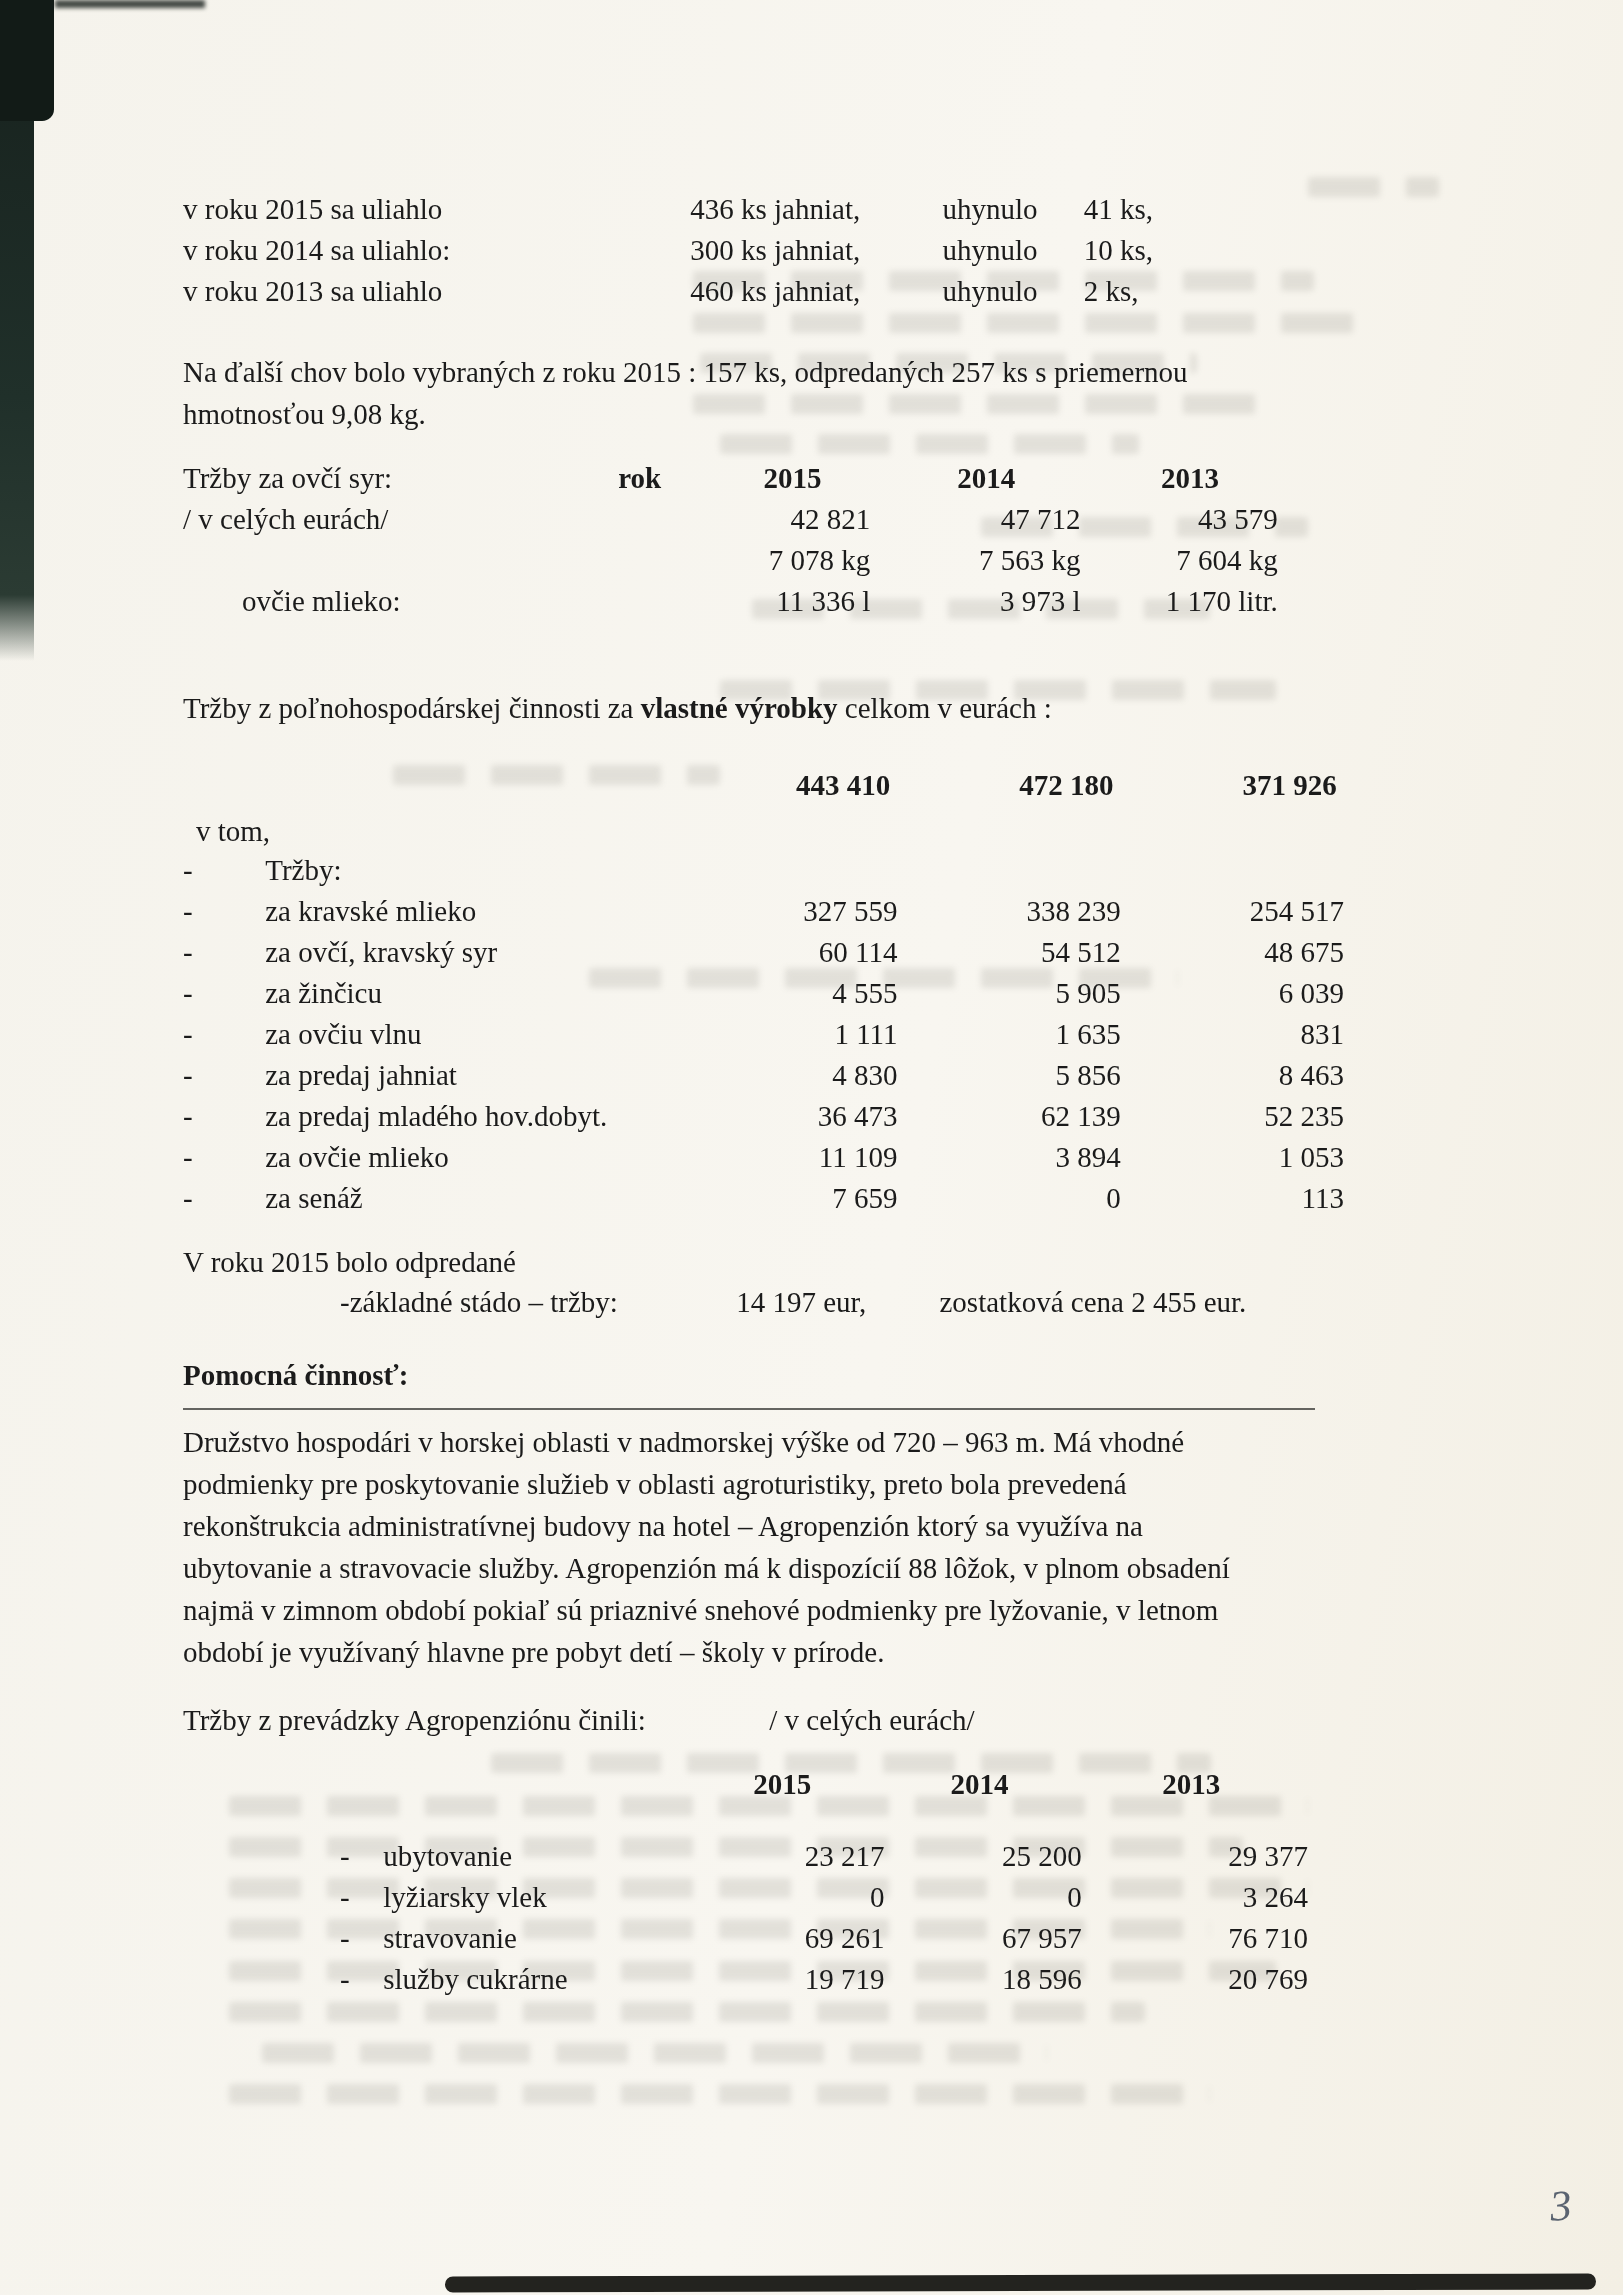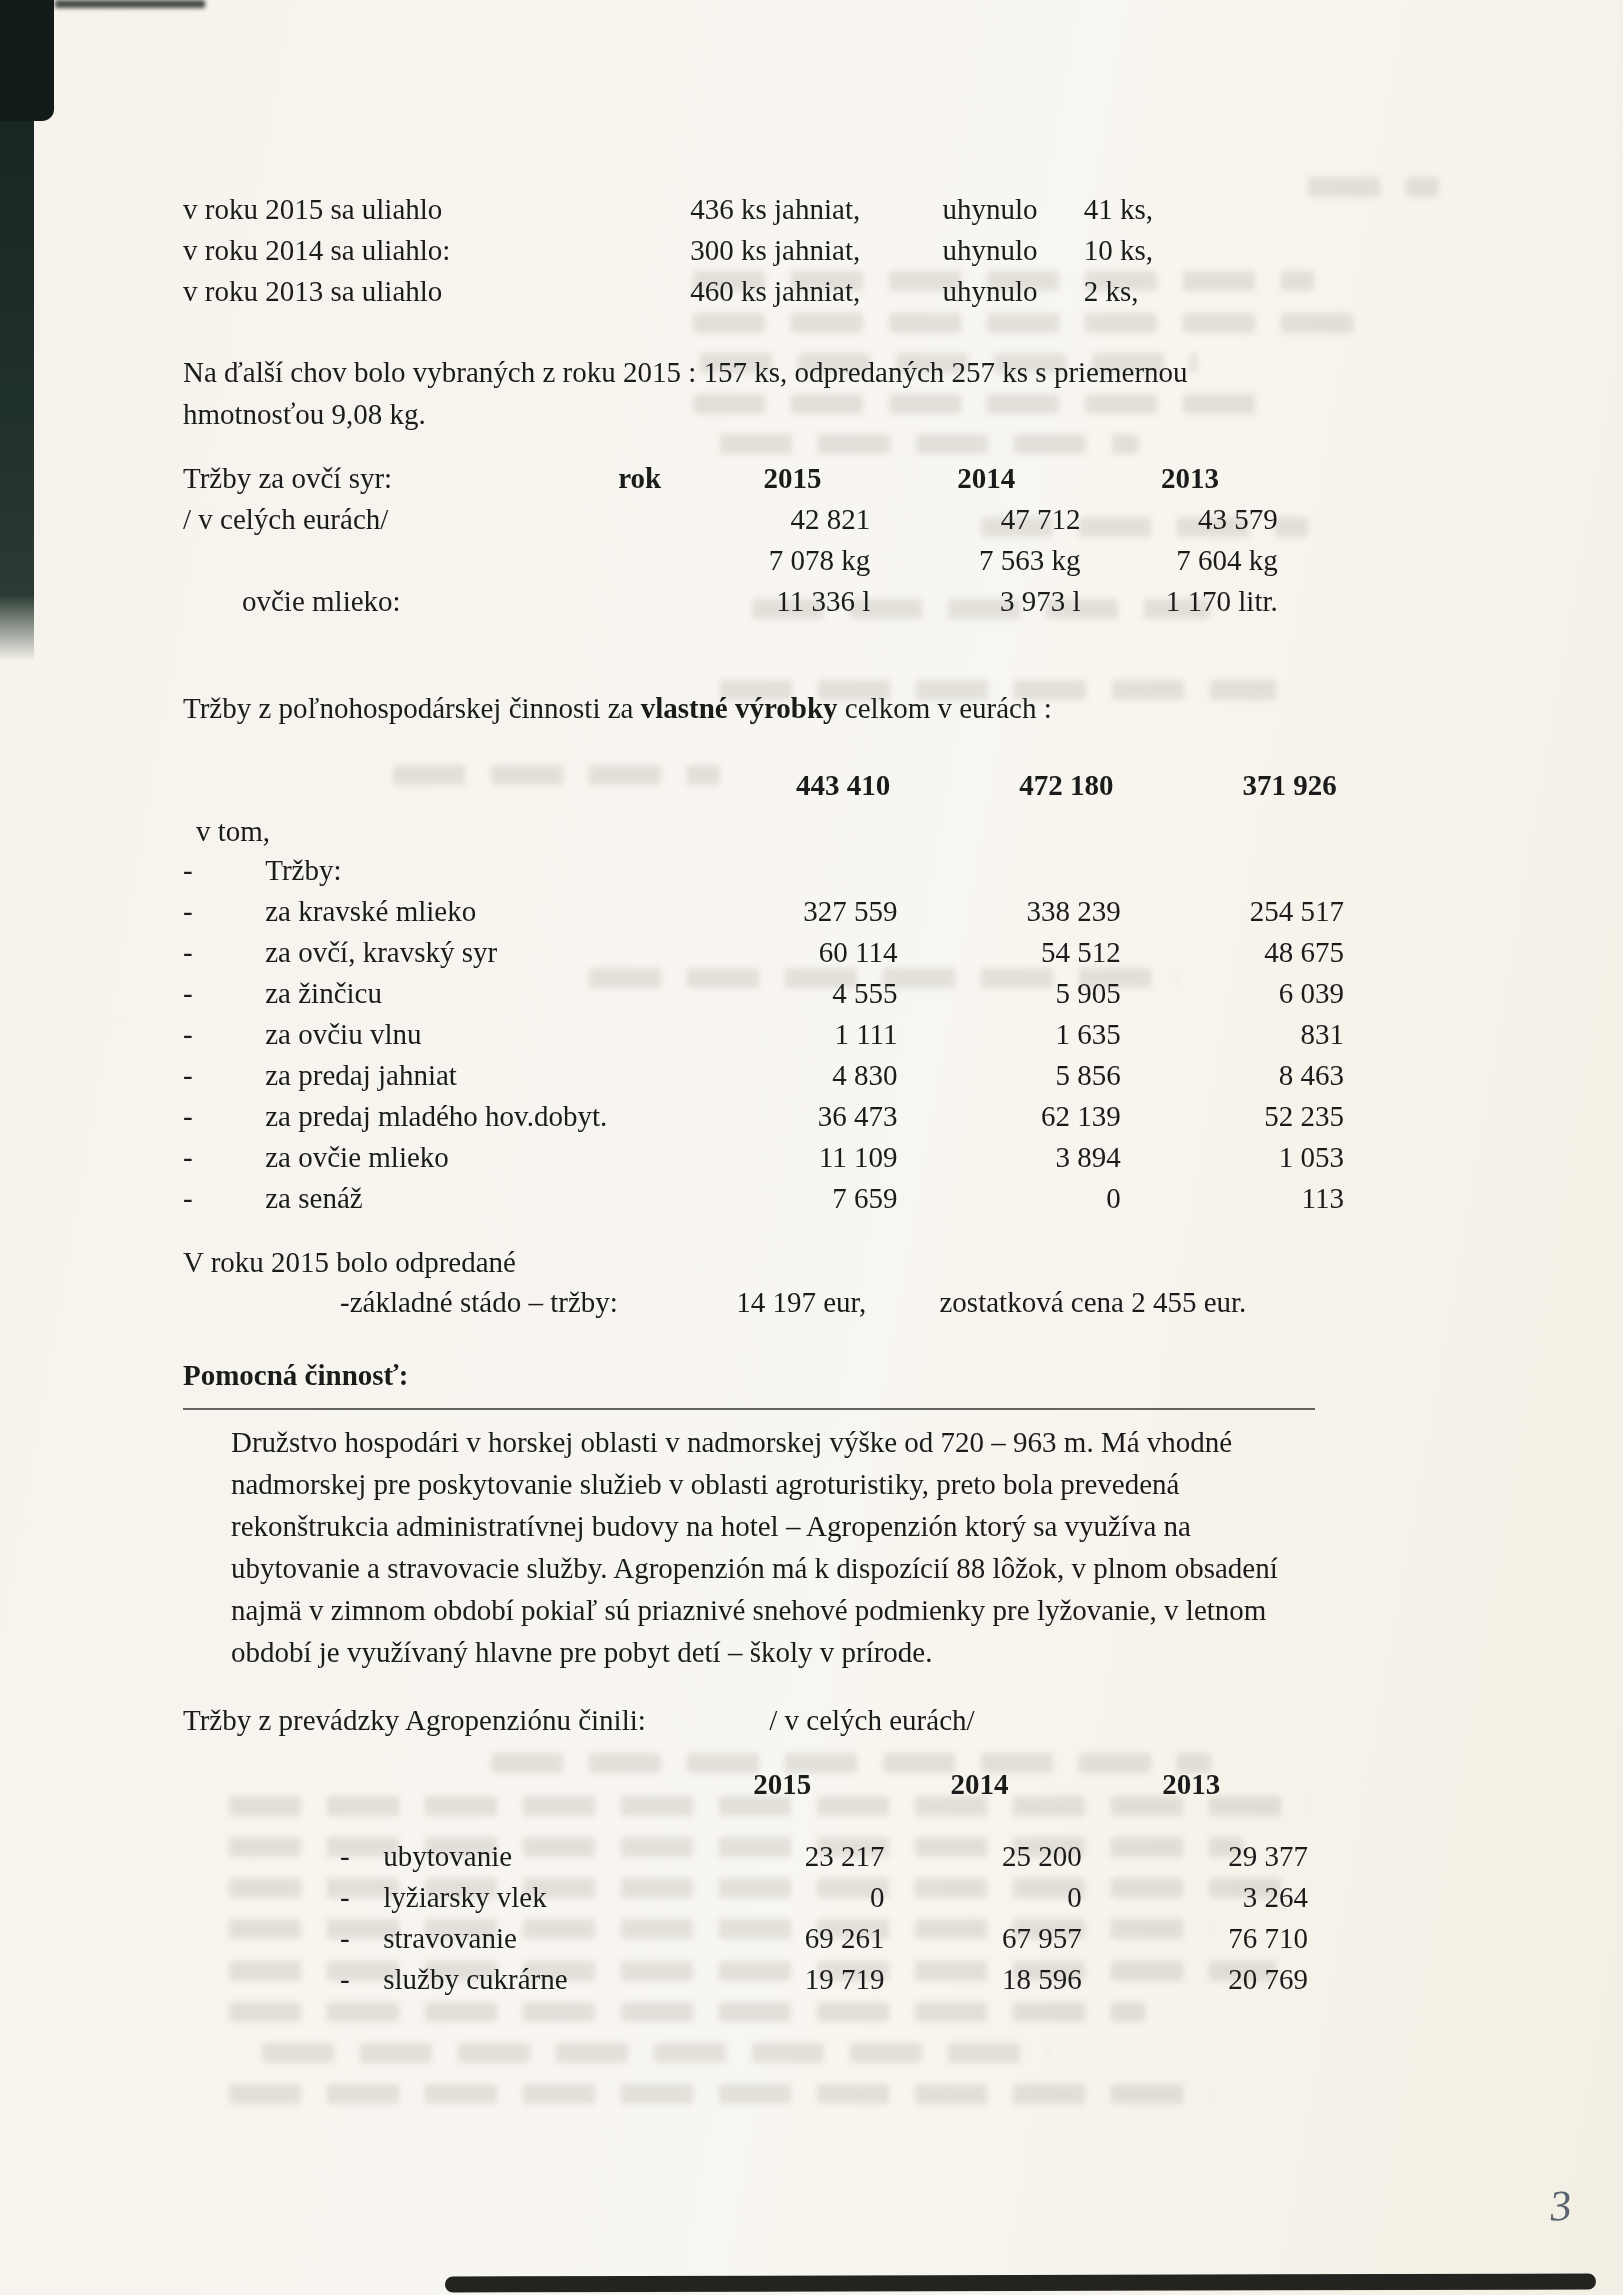"Družstvo hospodári v horskej oblasti" .para-line { margin-left: 48px -> none }
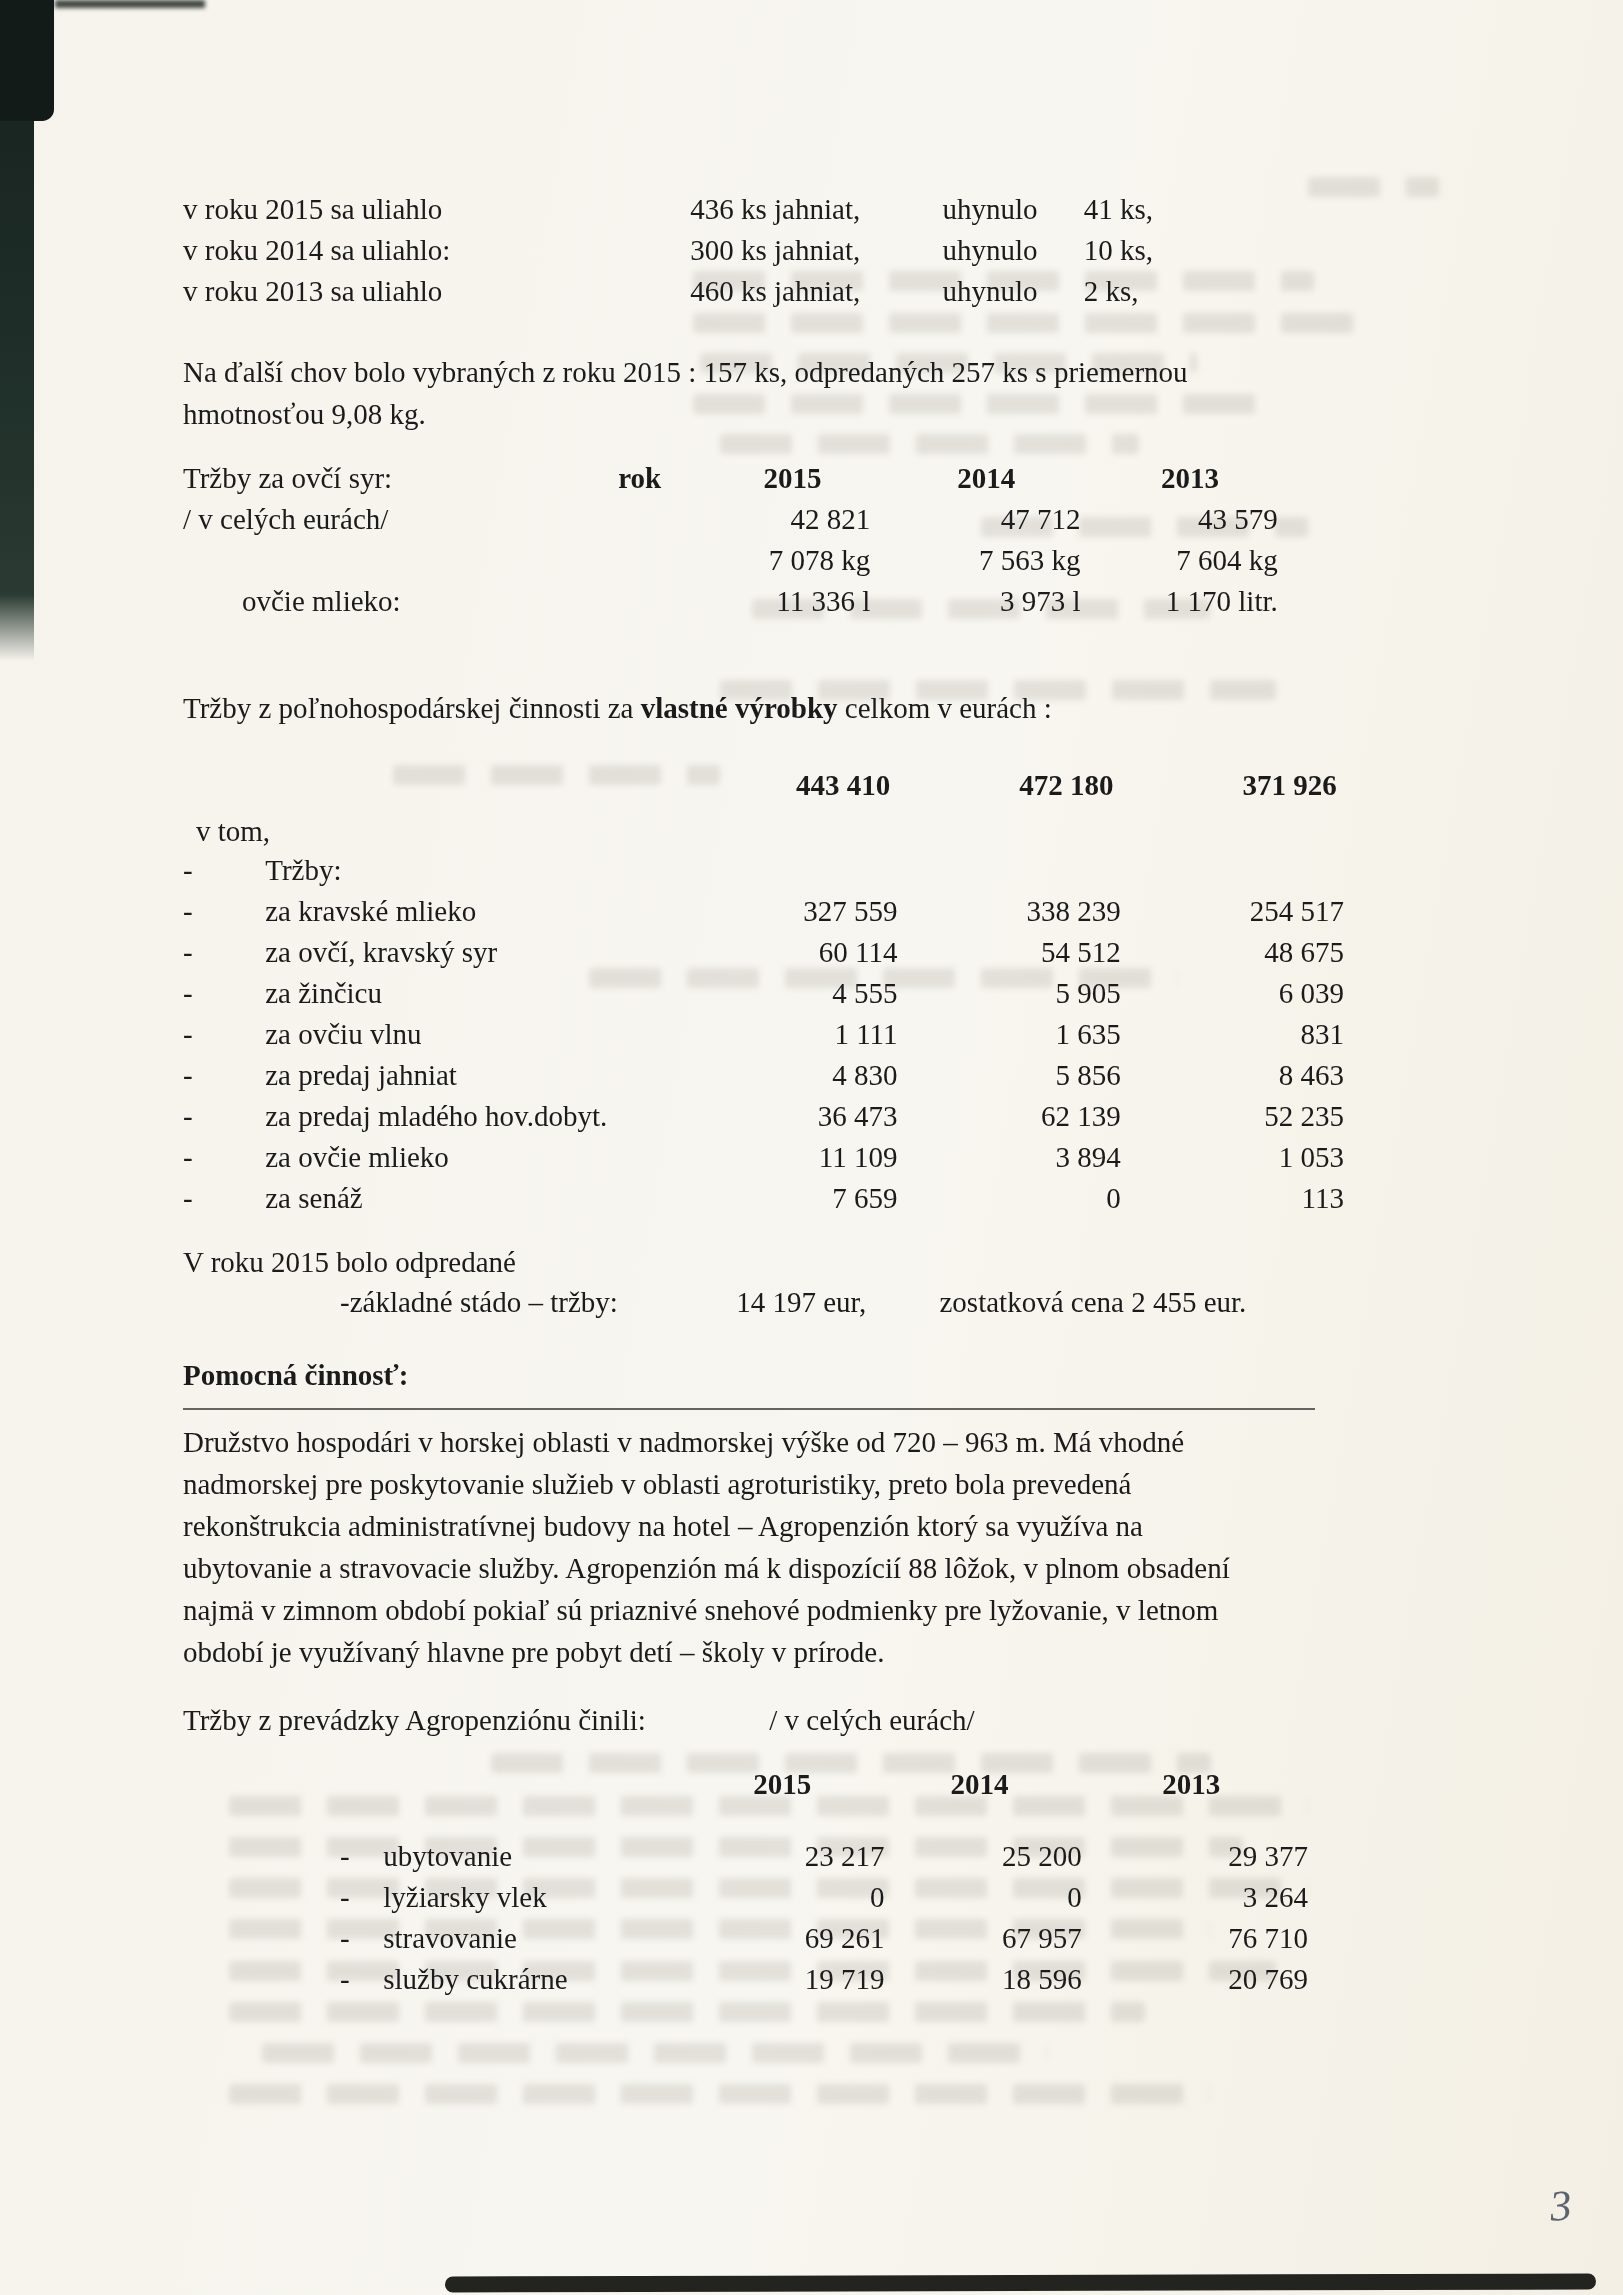"nadmorskej pre poskytovanie služieb v" div.para-line { text: nadmorskej -> podmienky }
